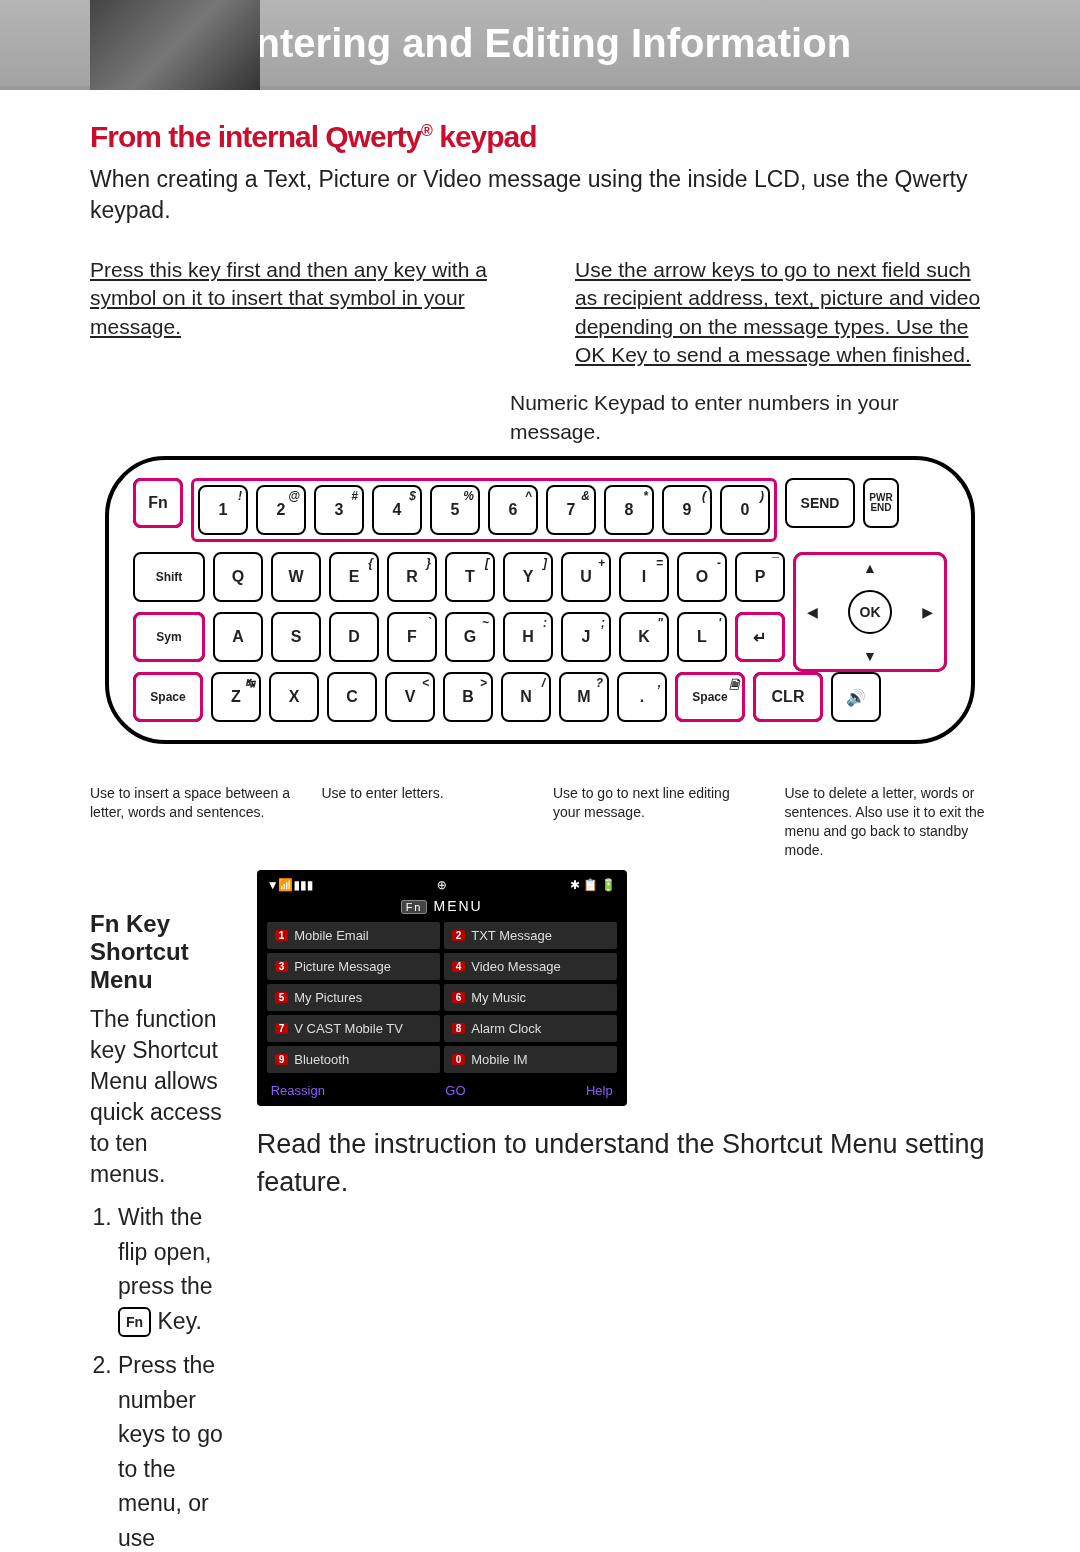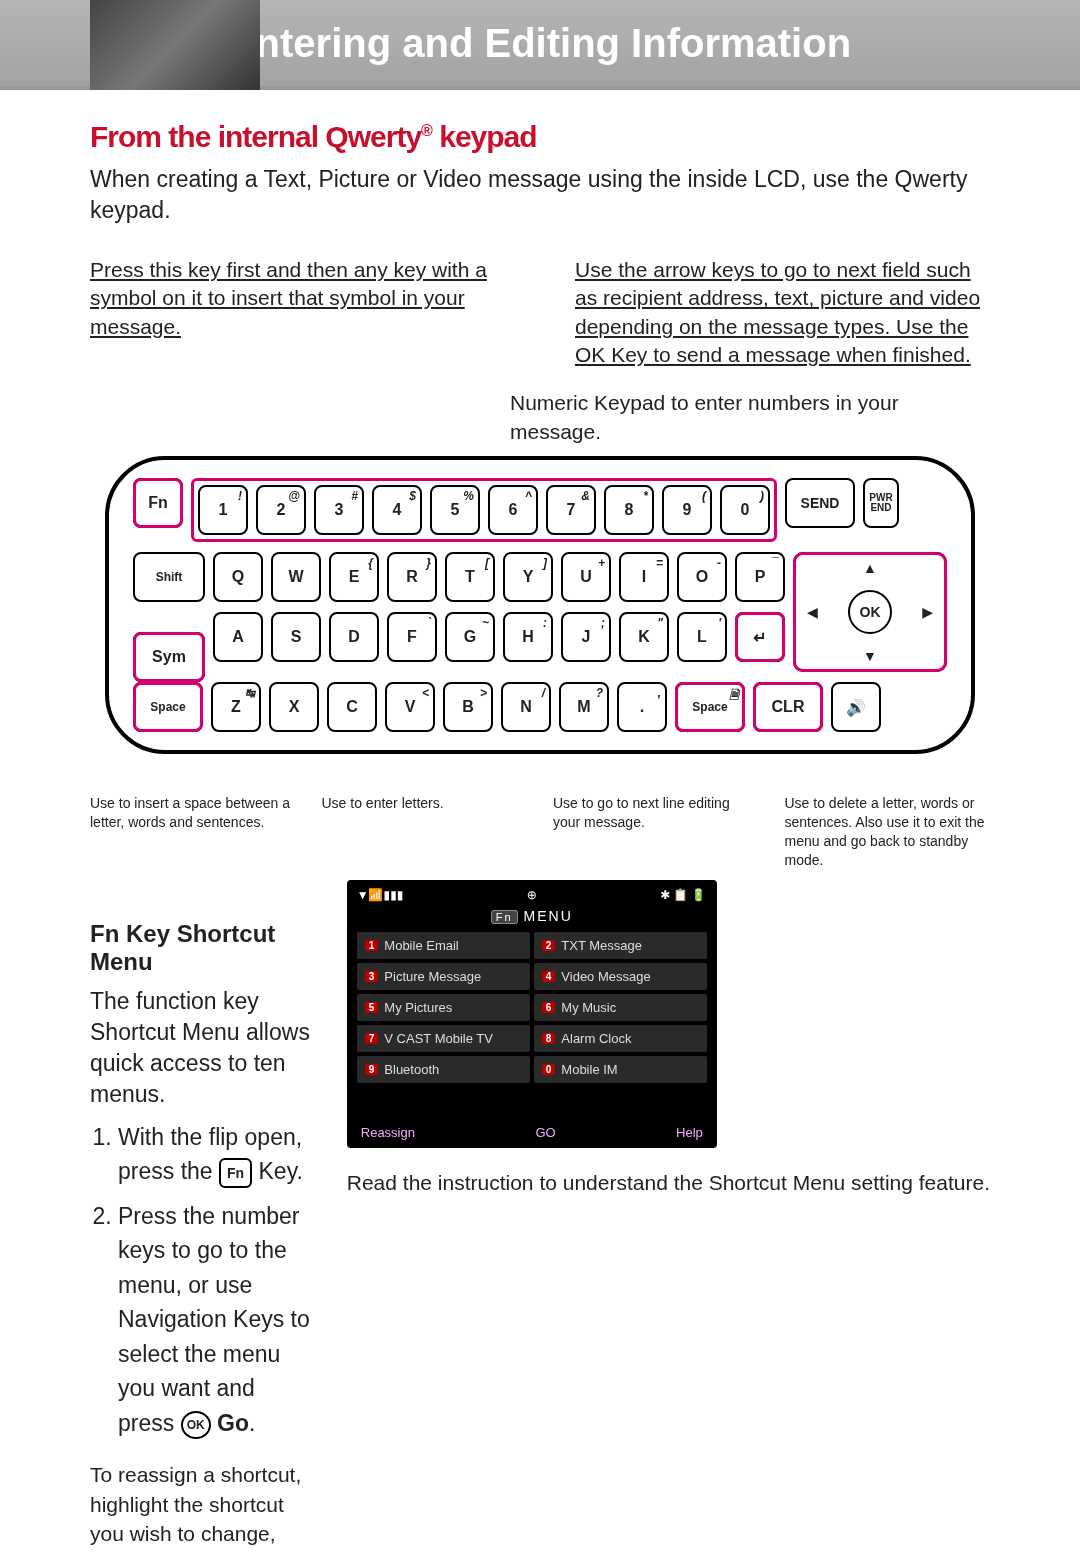"Sym" div.key { font-size: 16px -> 12px; margin-top: 20px -> none }
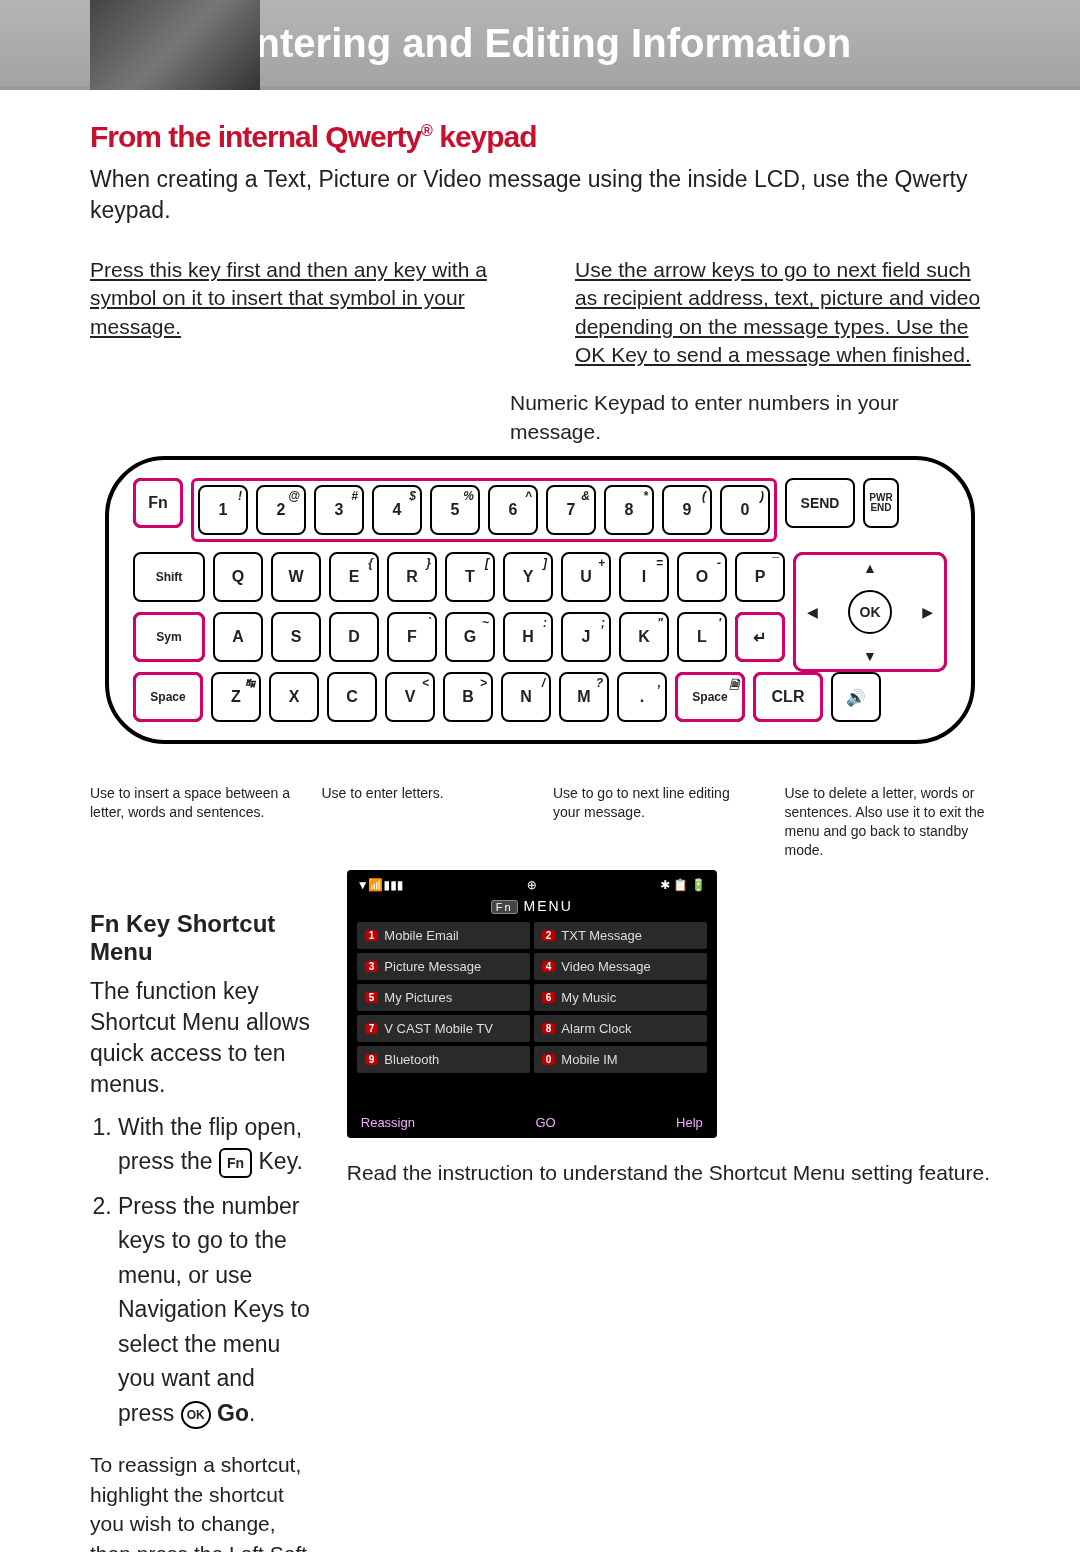"Reassign" .softkeys { color: #f0abfc -> #8b5cf6; margin-top: 32px -> none }
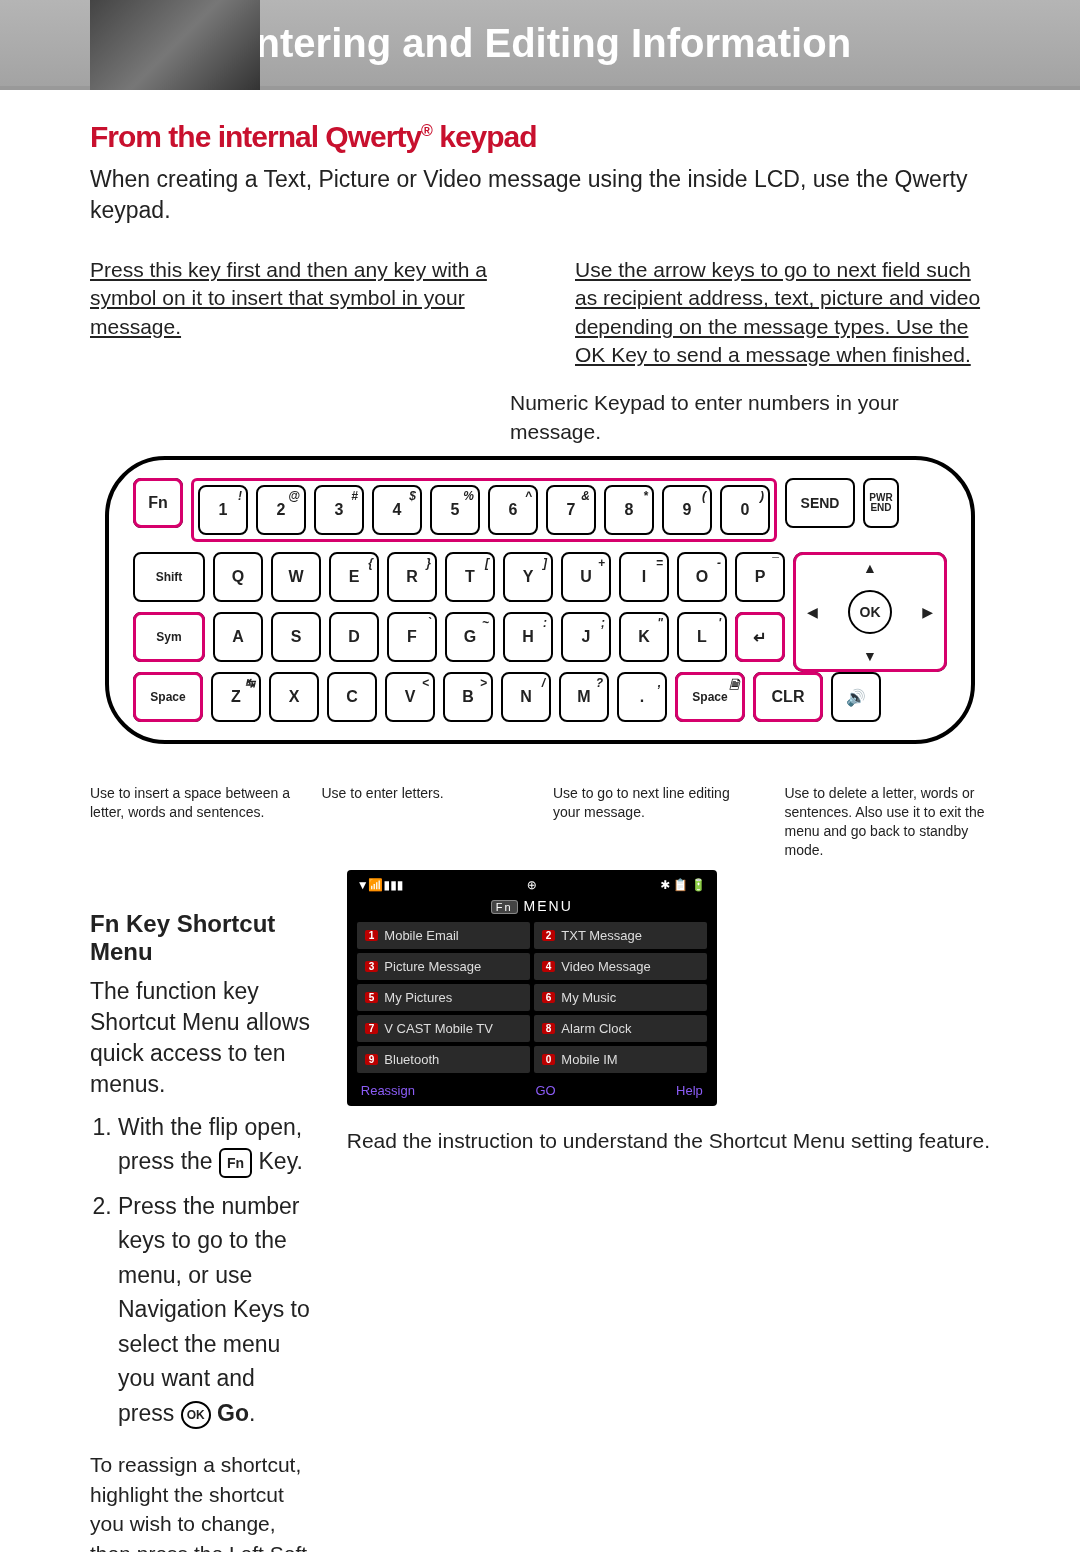"Read the instruction to understand" .readnote { font-size: 21px -> 27px }
